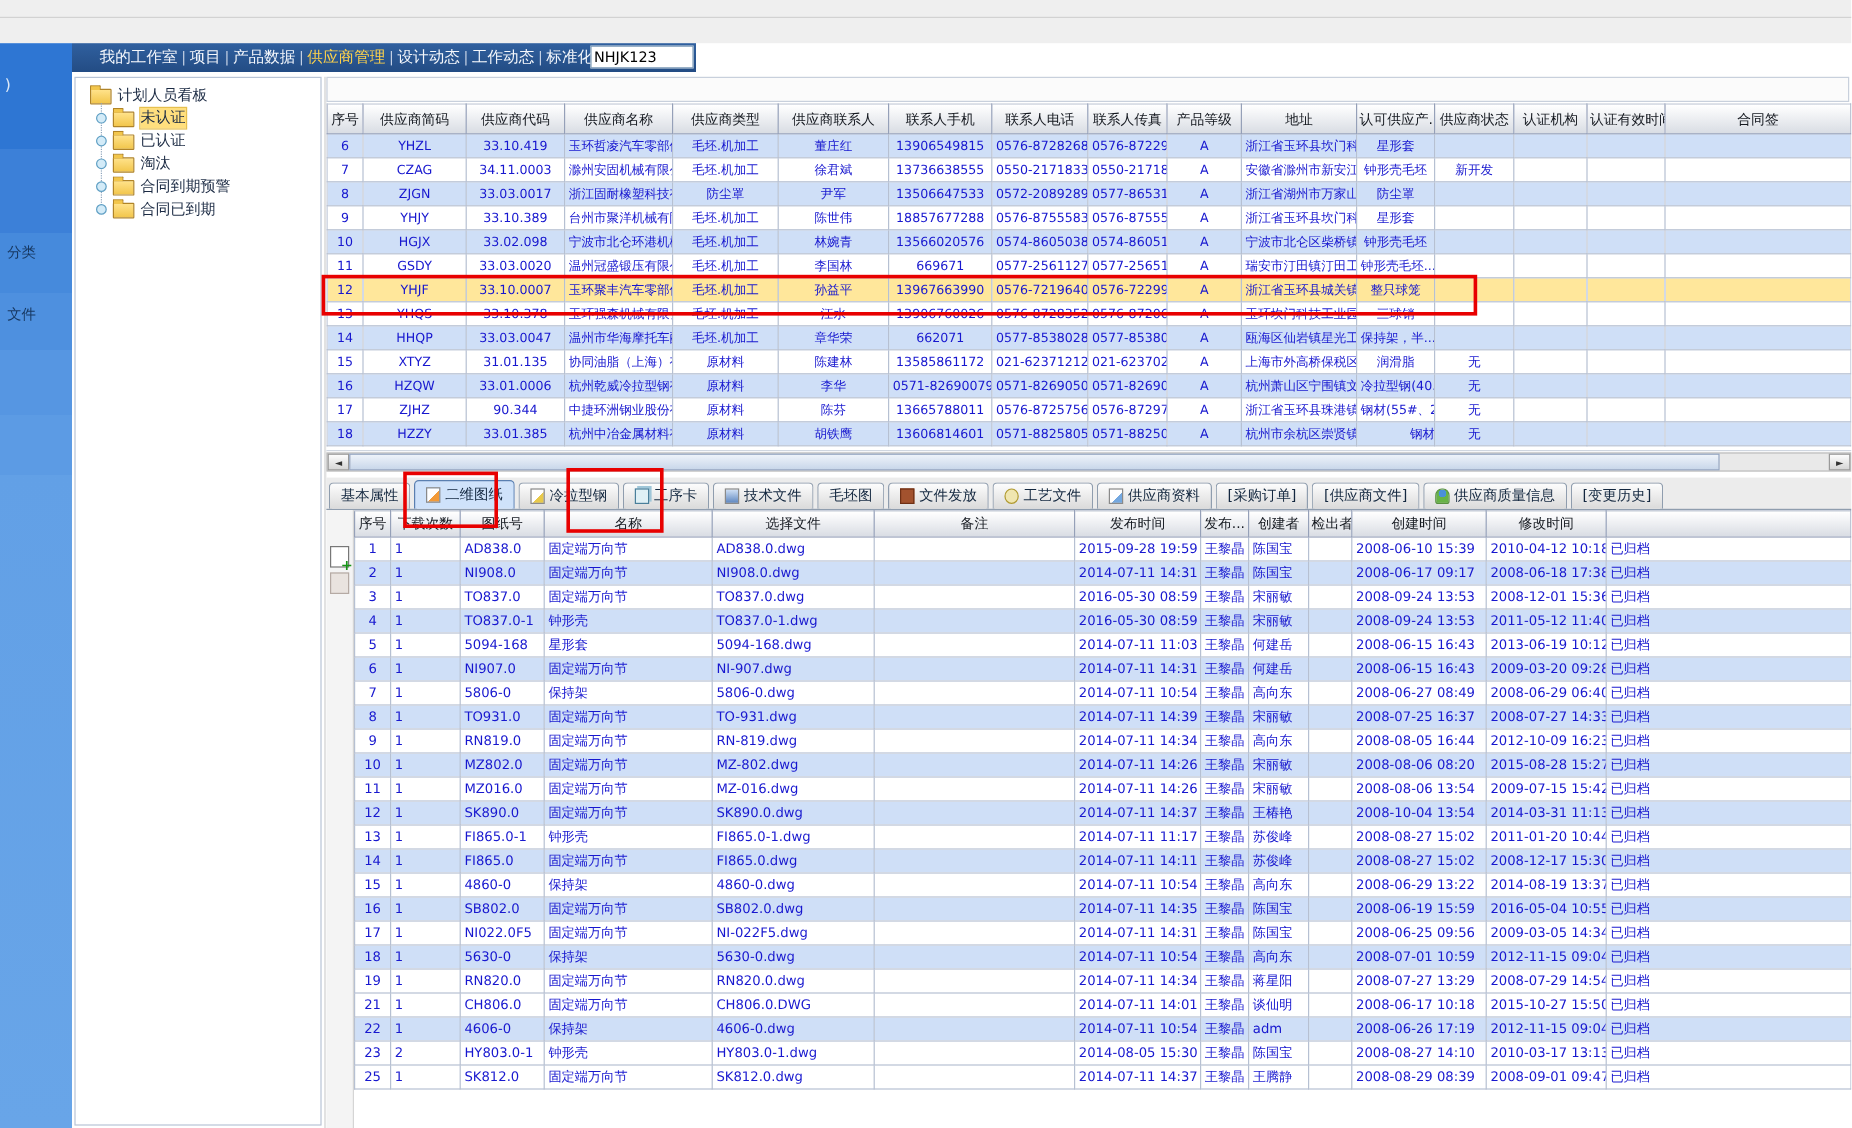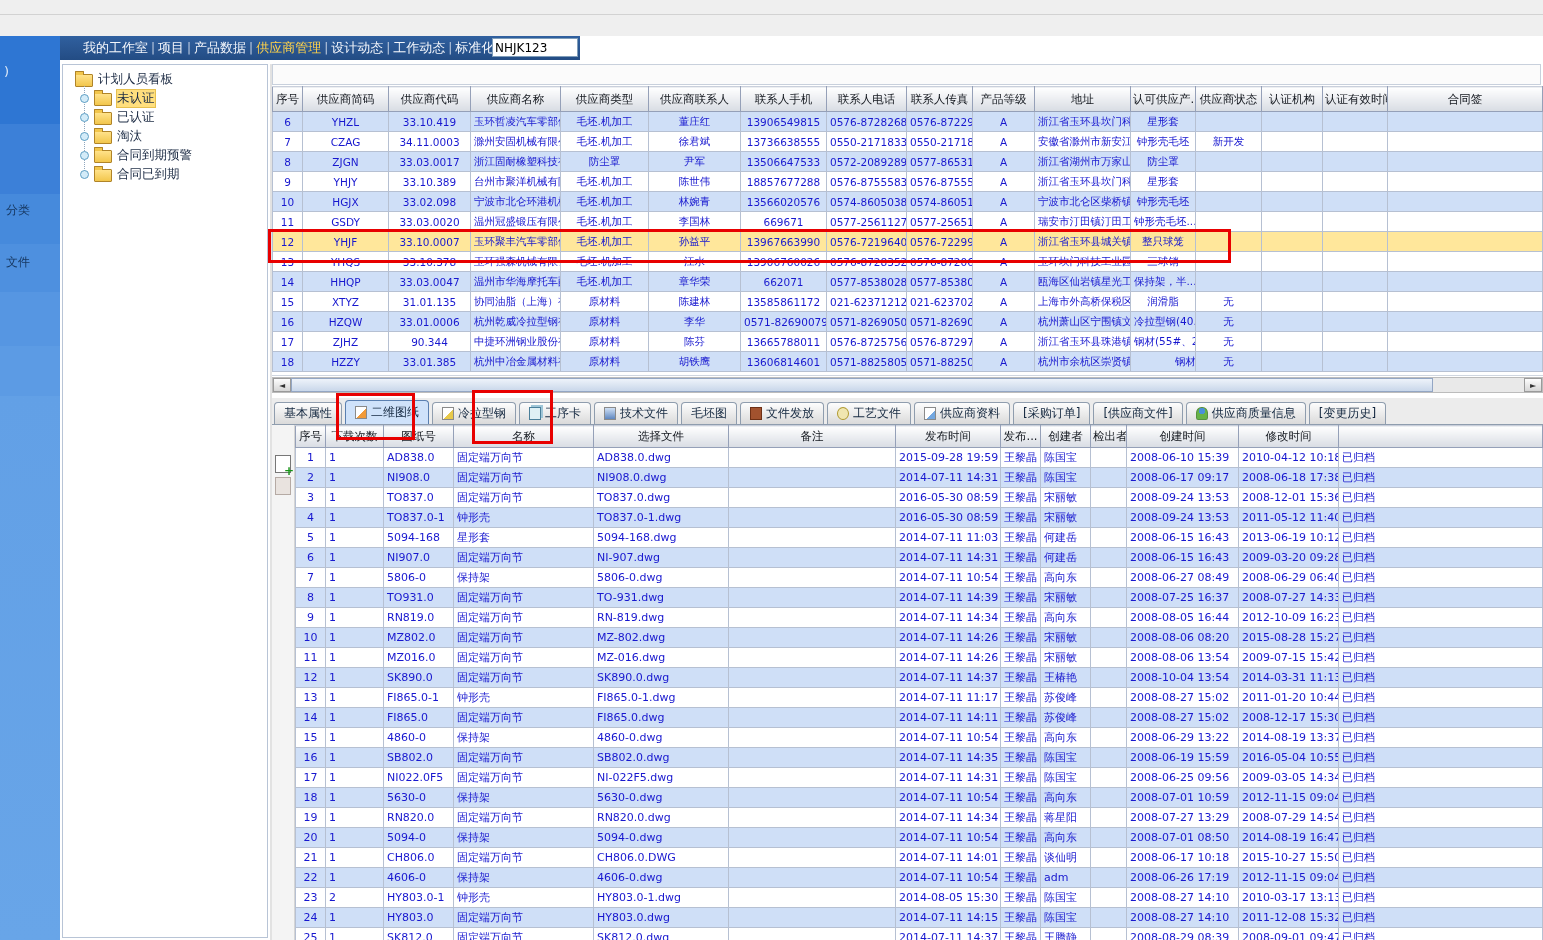"20" tr.alt { html: <tr> <td>20</td> <td>1</td> <td>5094-0</td> <td>保持架</td> <td>5094-0.dwg</td> <td></td> <td>2014-07-11 10:54</td> <td>王黎晶</td> <td>高向东</td> <td></td> <td>2008-07-01 08:50</td> <td>2014-08-19 16:47</td> <td>已归档</td> </tr> -> none }
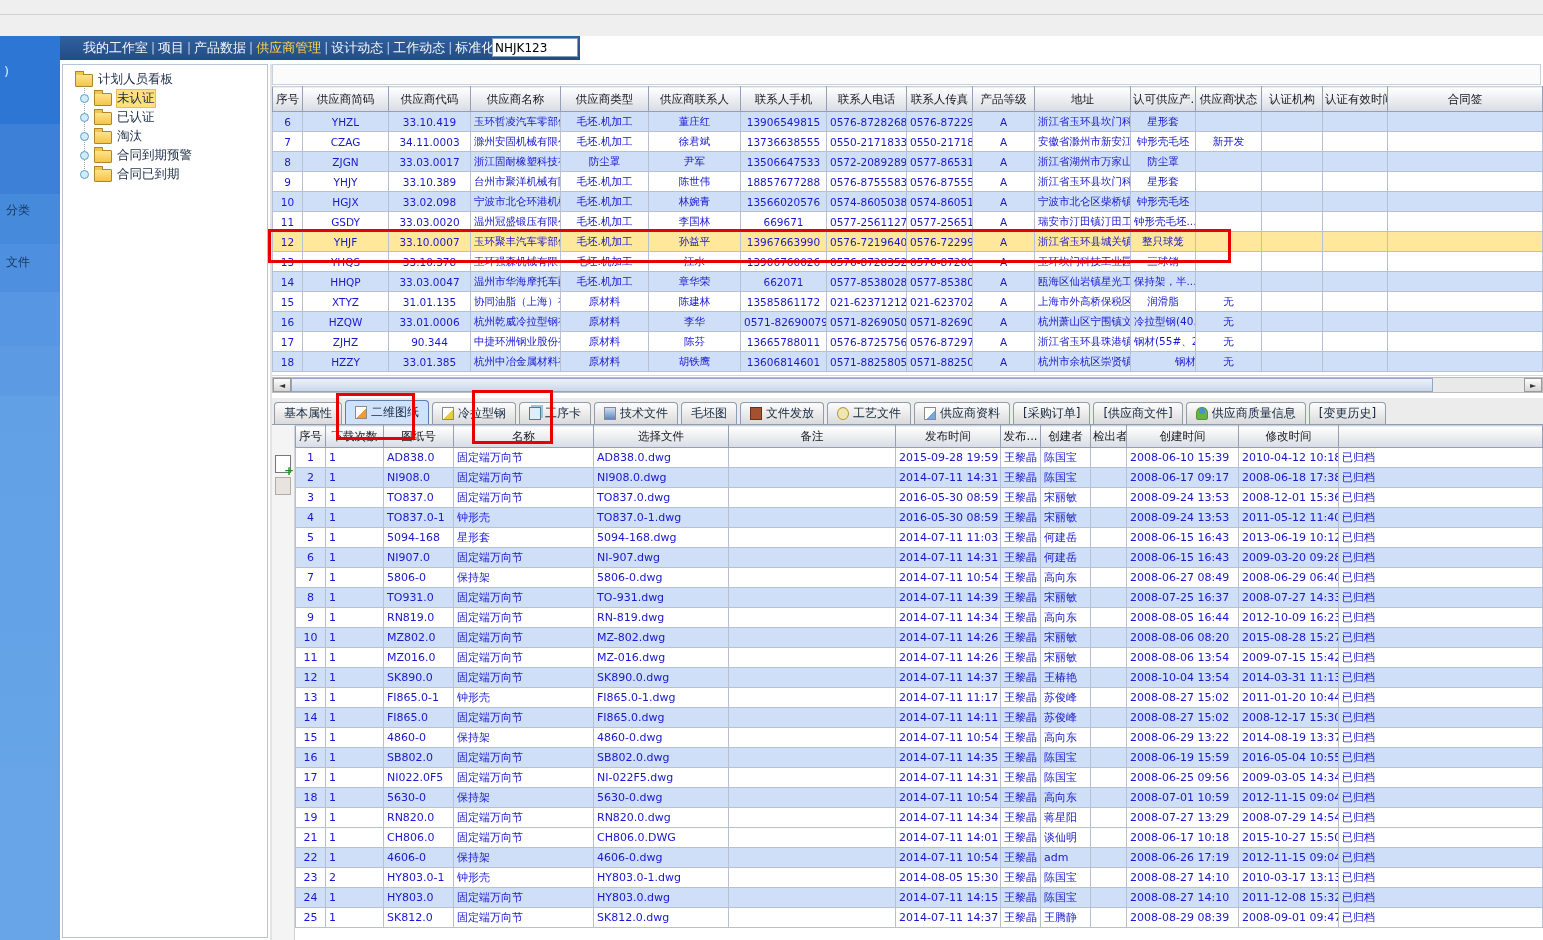"24" tr.alt { html: <tr> <td>24</td> <td>1</td> <td>HY803.0</td> <td>固定端万向节</td> <td>HY803.0.dwg</td> <td></td> <td>2014-07-11 14:15</td> <td>王黎晶</td> <td>陈国宝</td> <td></td> <td>2008-08-27 14:10</td> <td>2011-12-08 15:32</td> <td>已归档</td> </tr> -> none }
